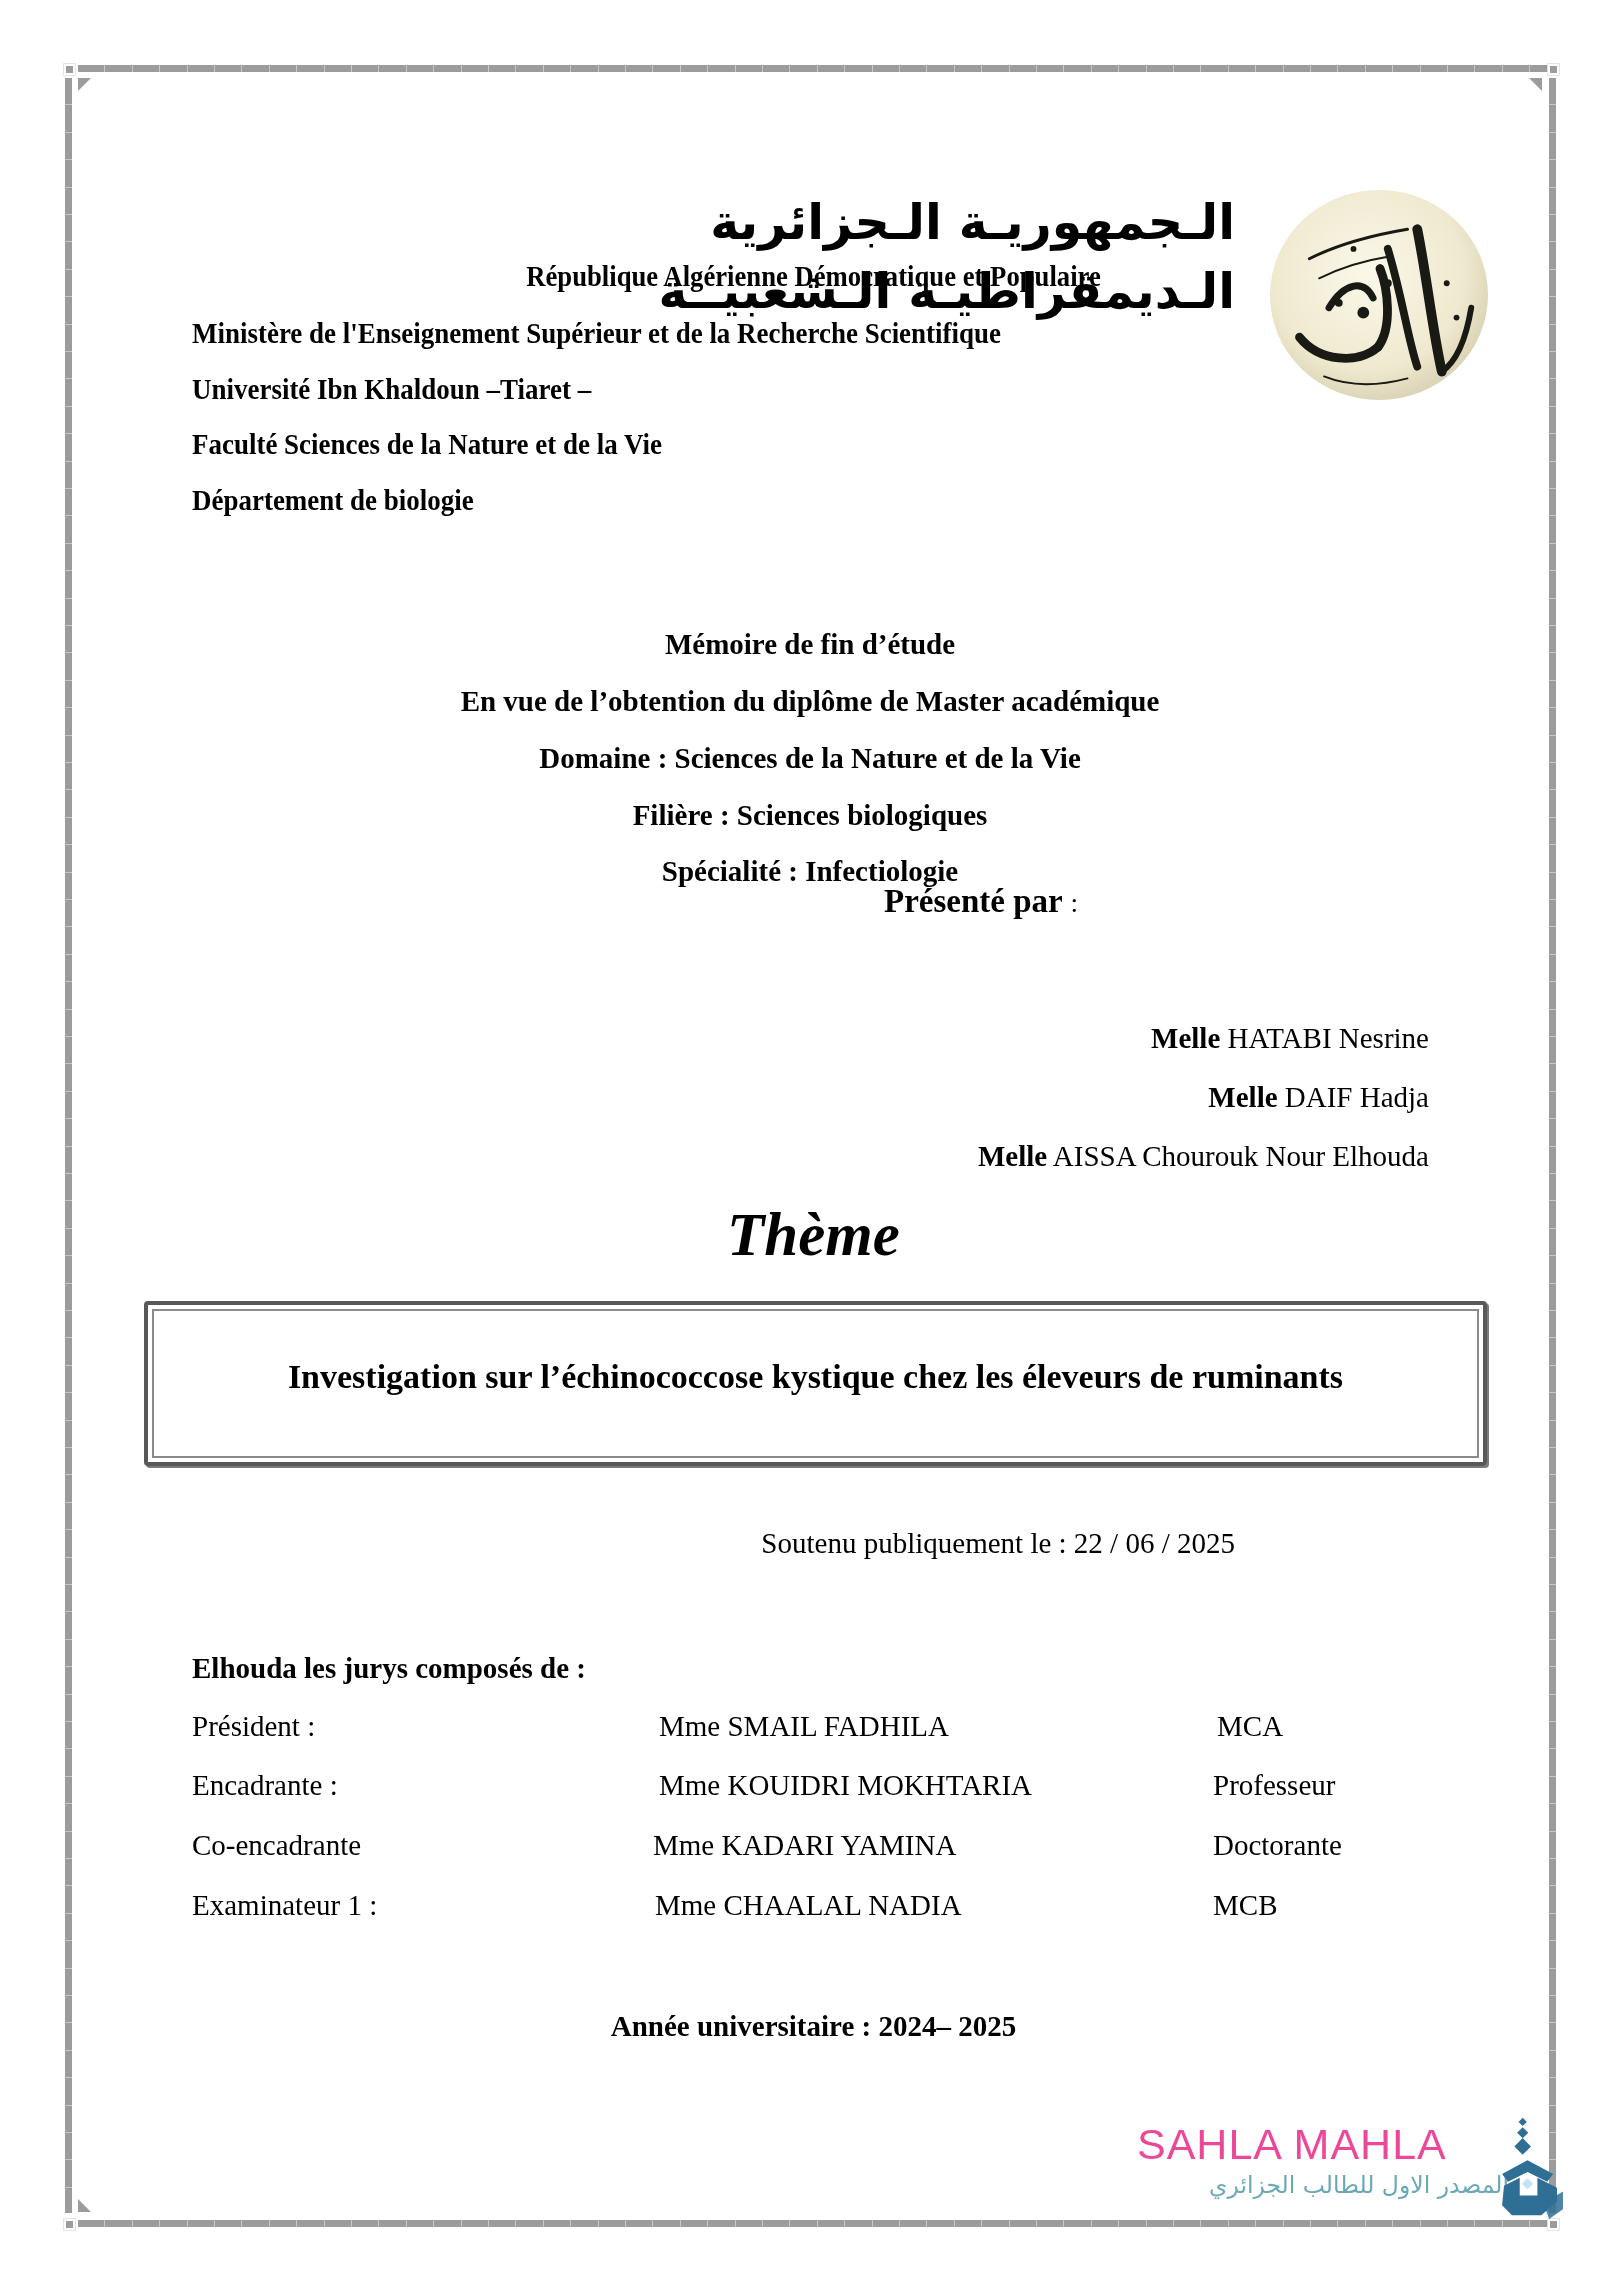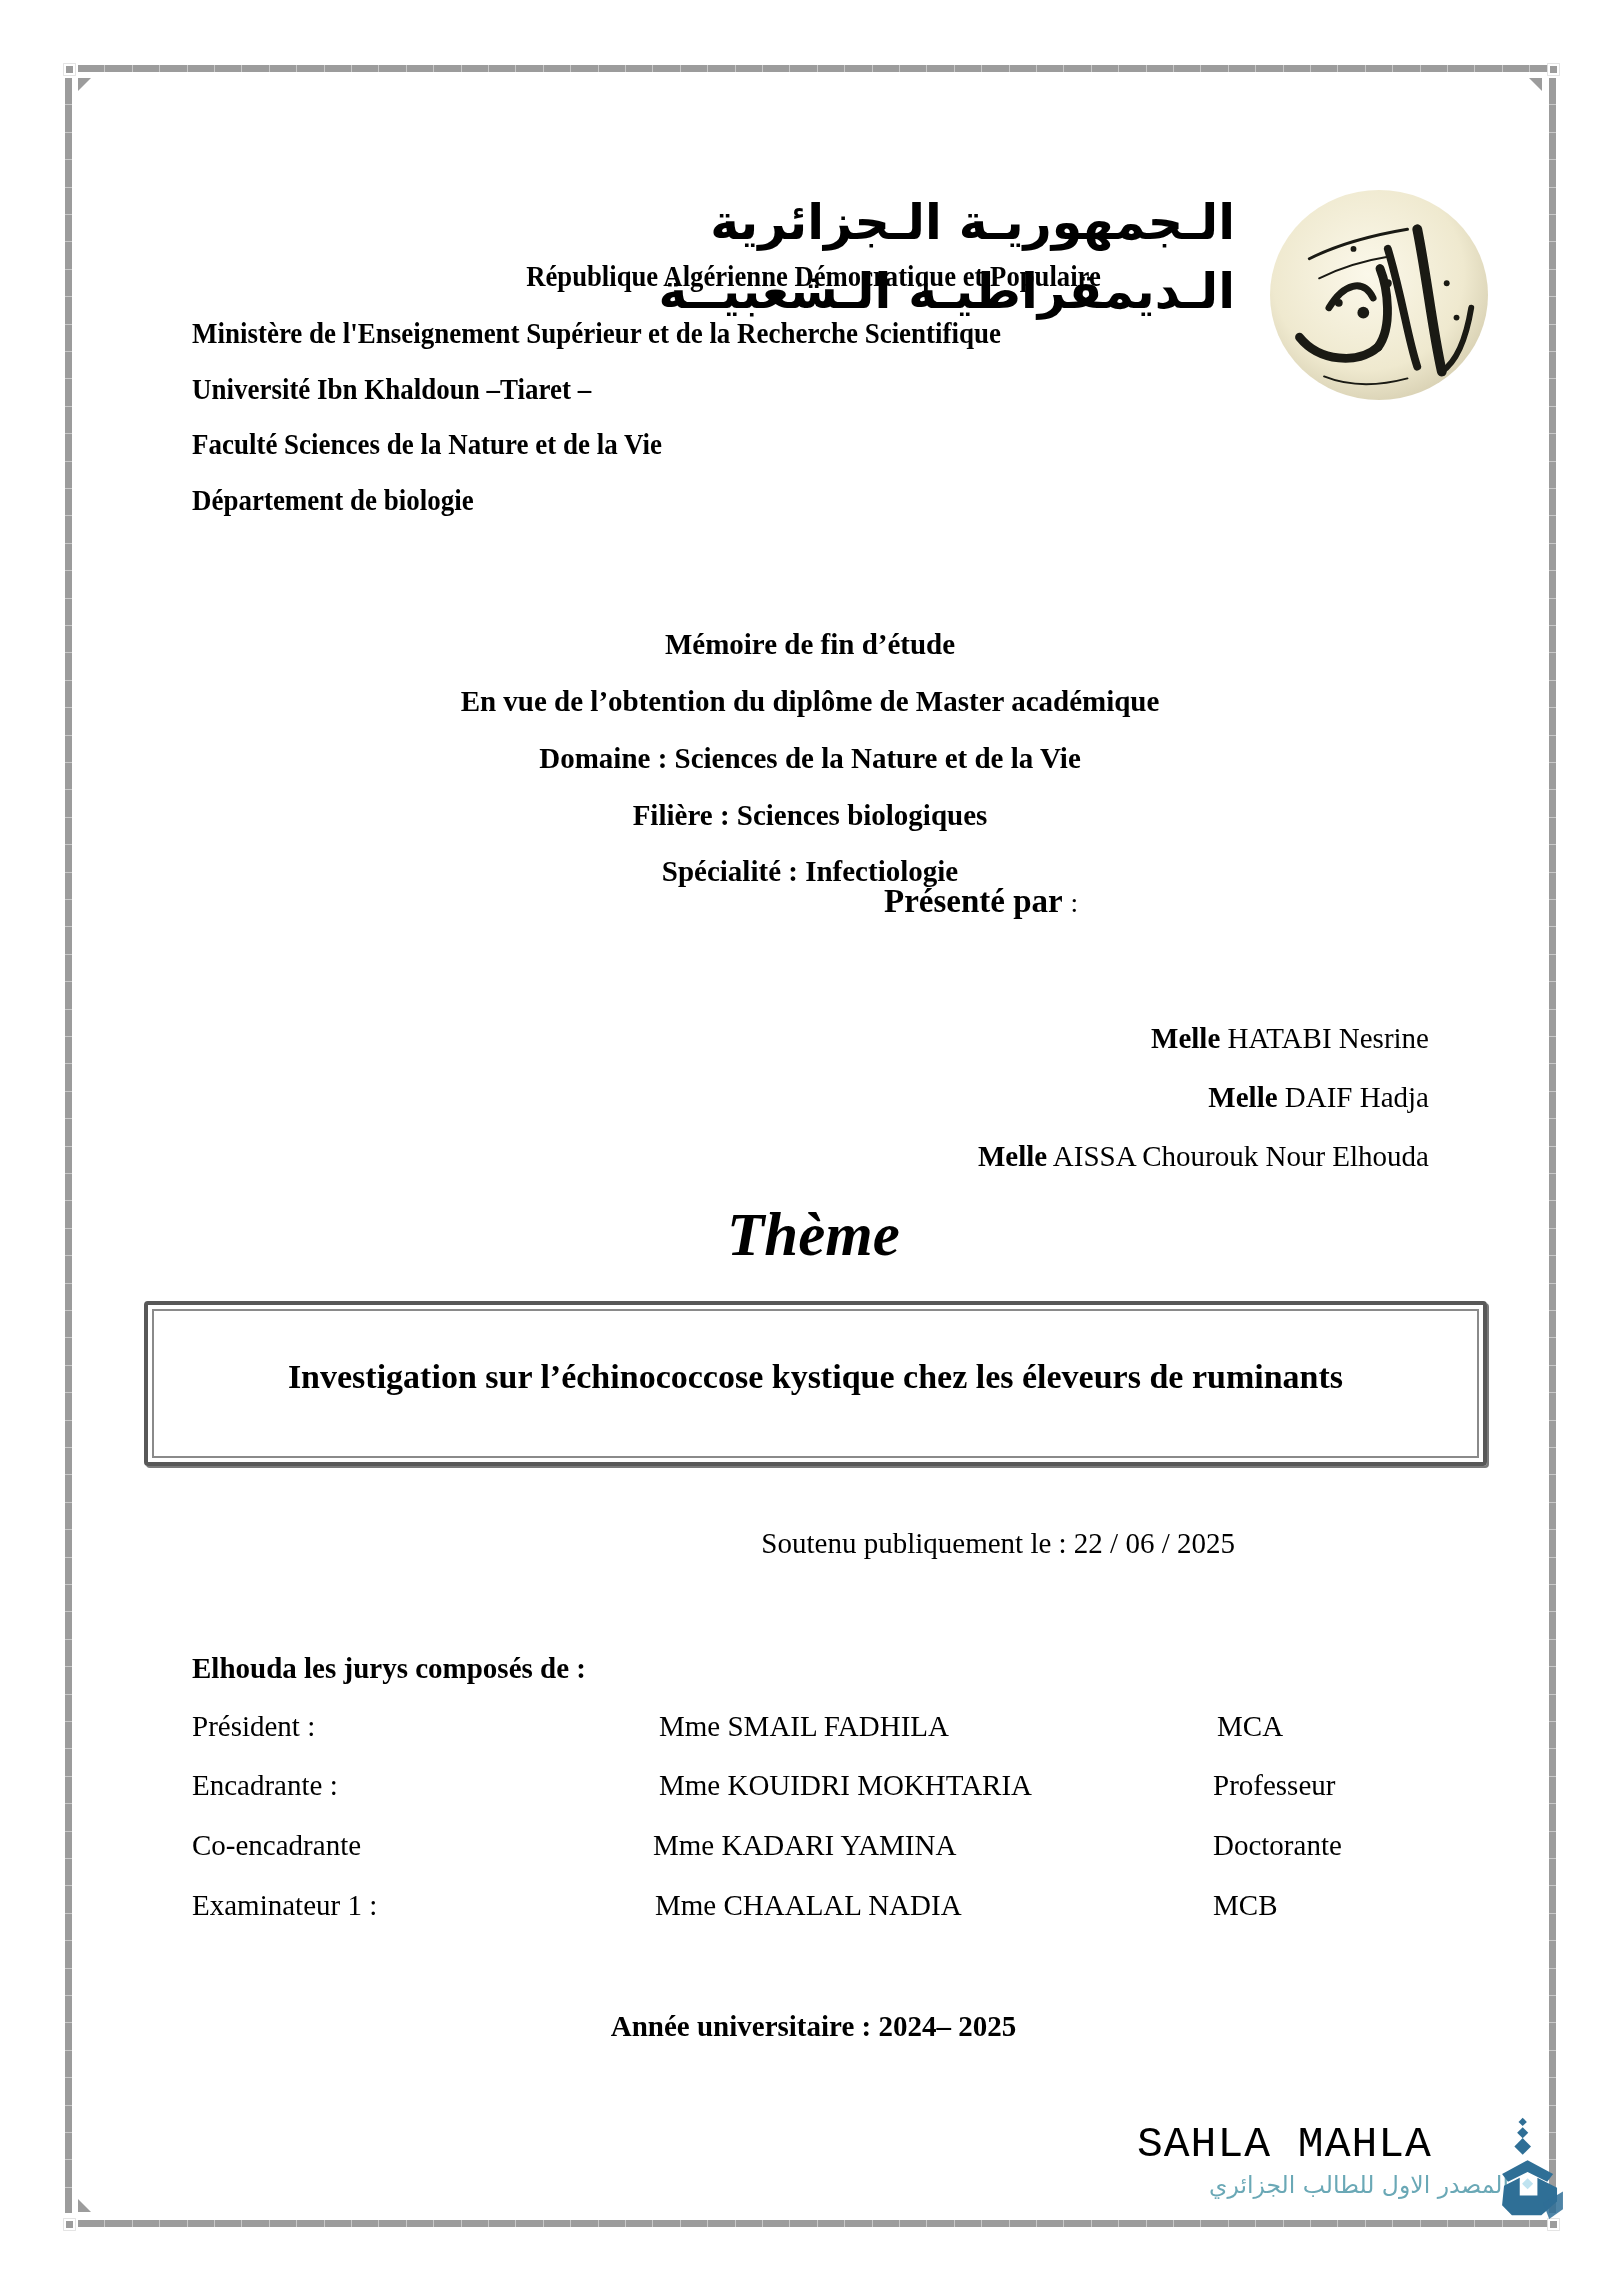"SAHLA MAHLA" .wm-text { color: #000000 -> #ec4899; font-family: Liberation Mono, monospace -> Liberation Sans, sans-serif }
